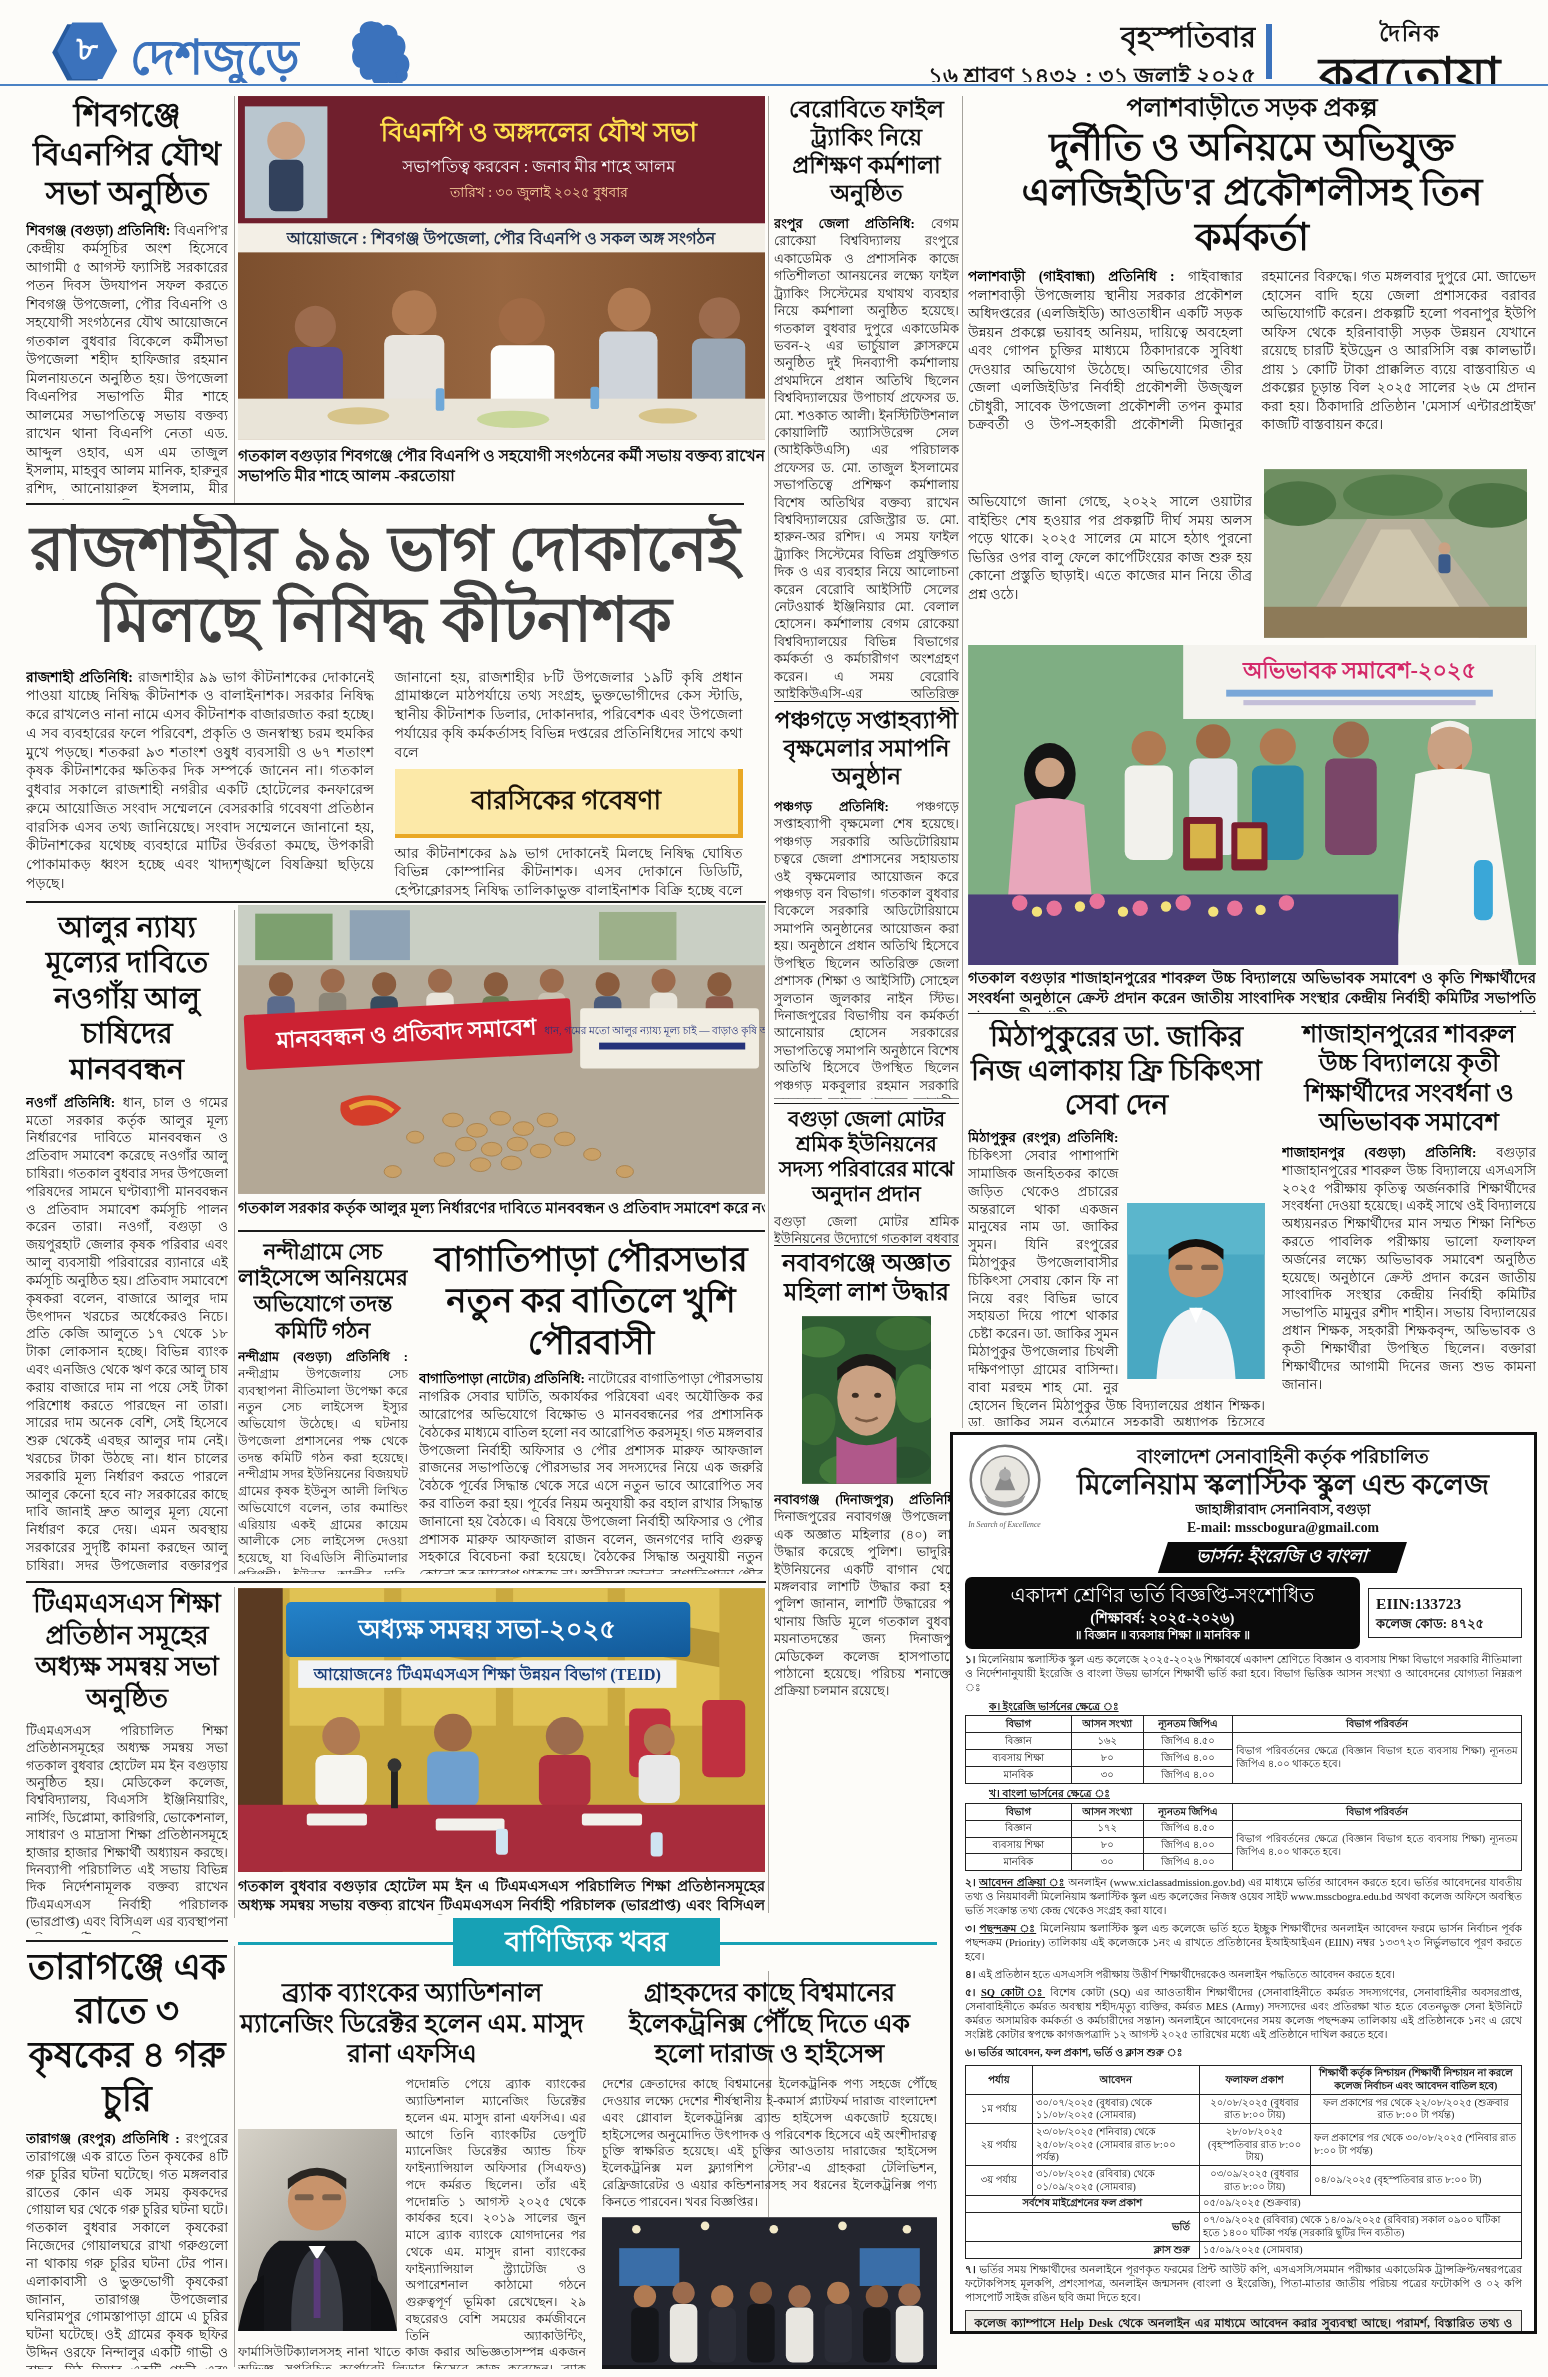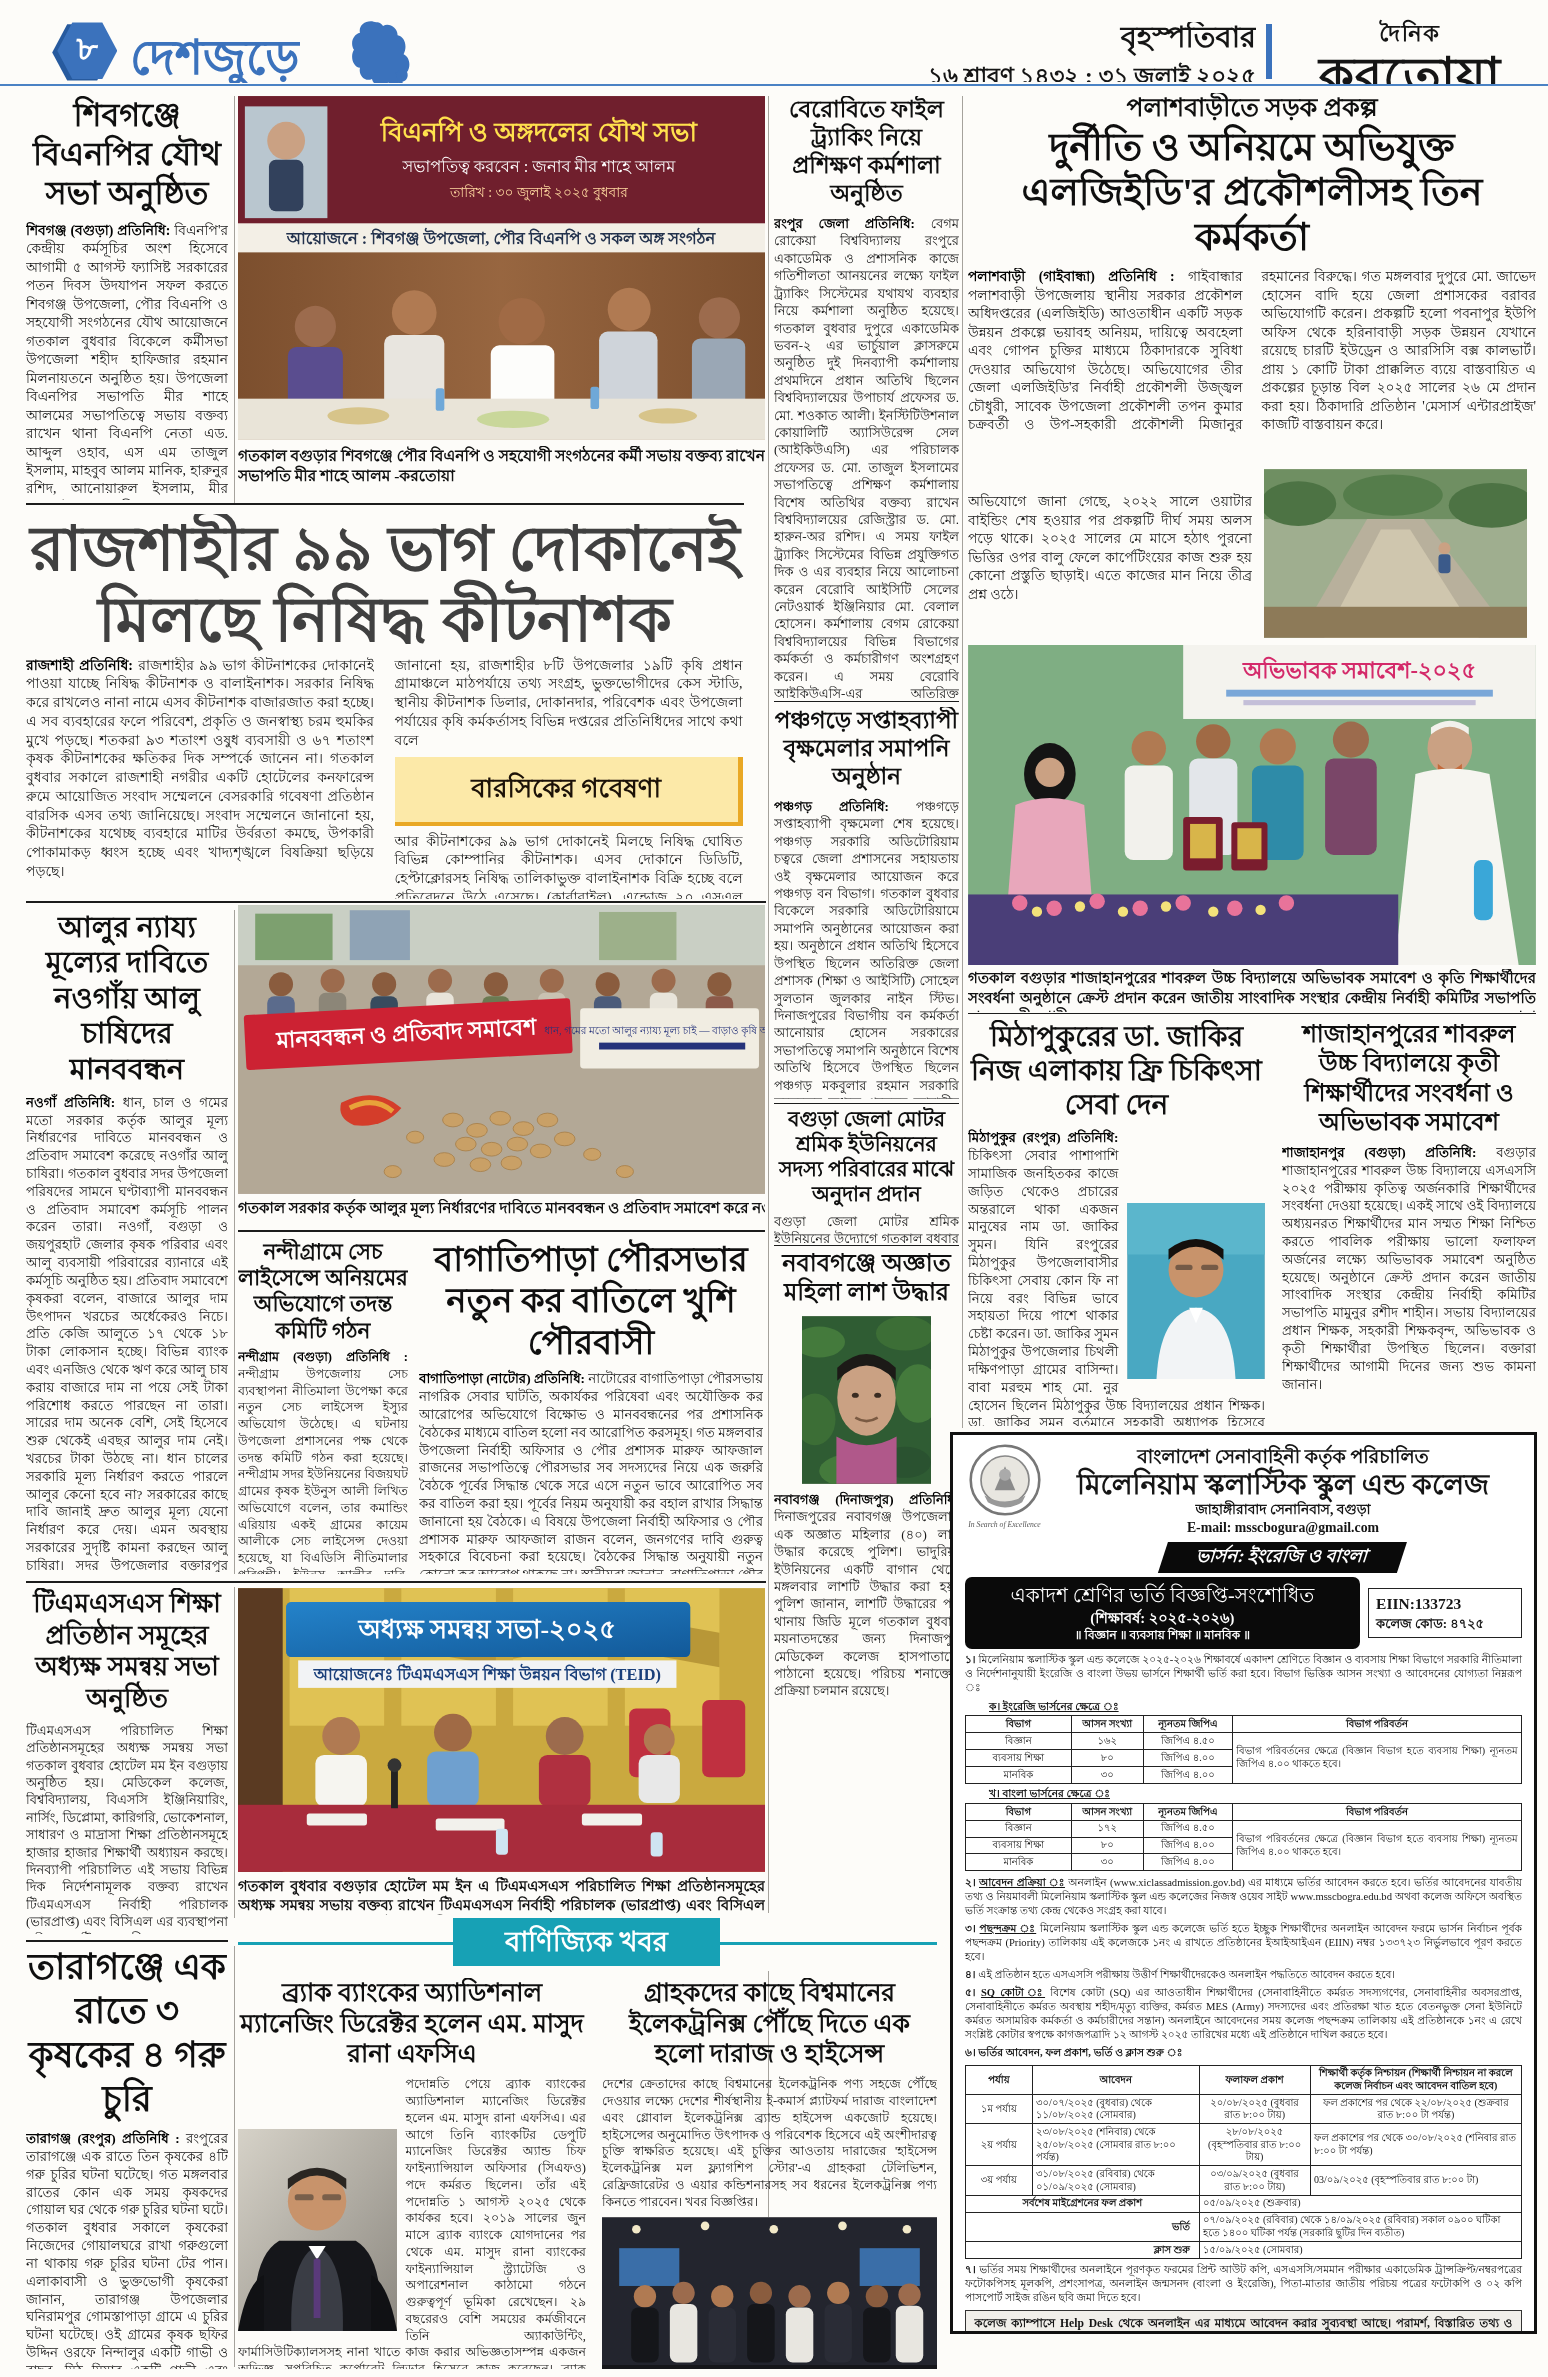"রাজশাহী প্রতিনিধি: রাজশাহীর ৯৯ ভাগ" div { margin-top: 0 -> 12px }
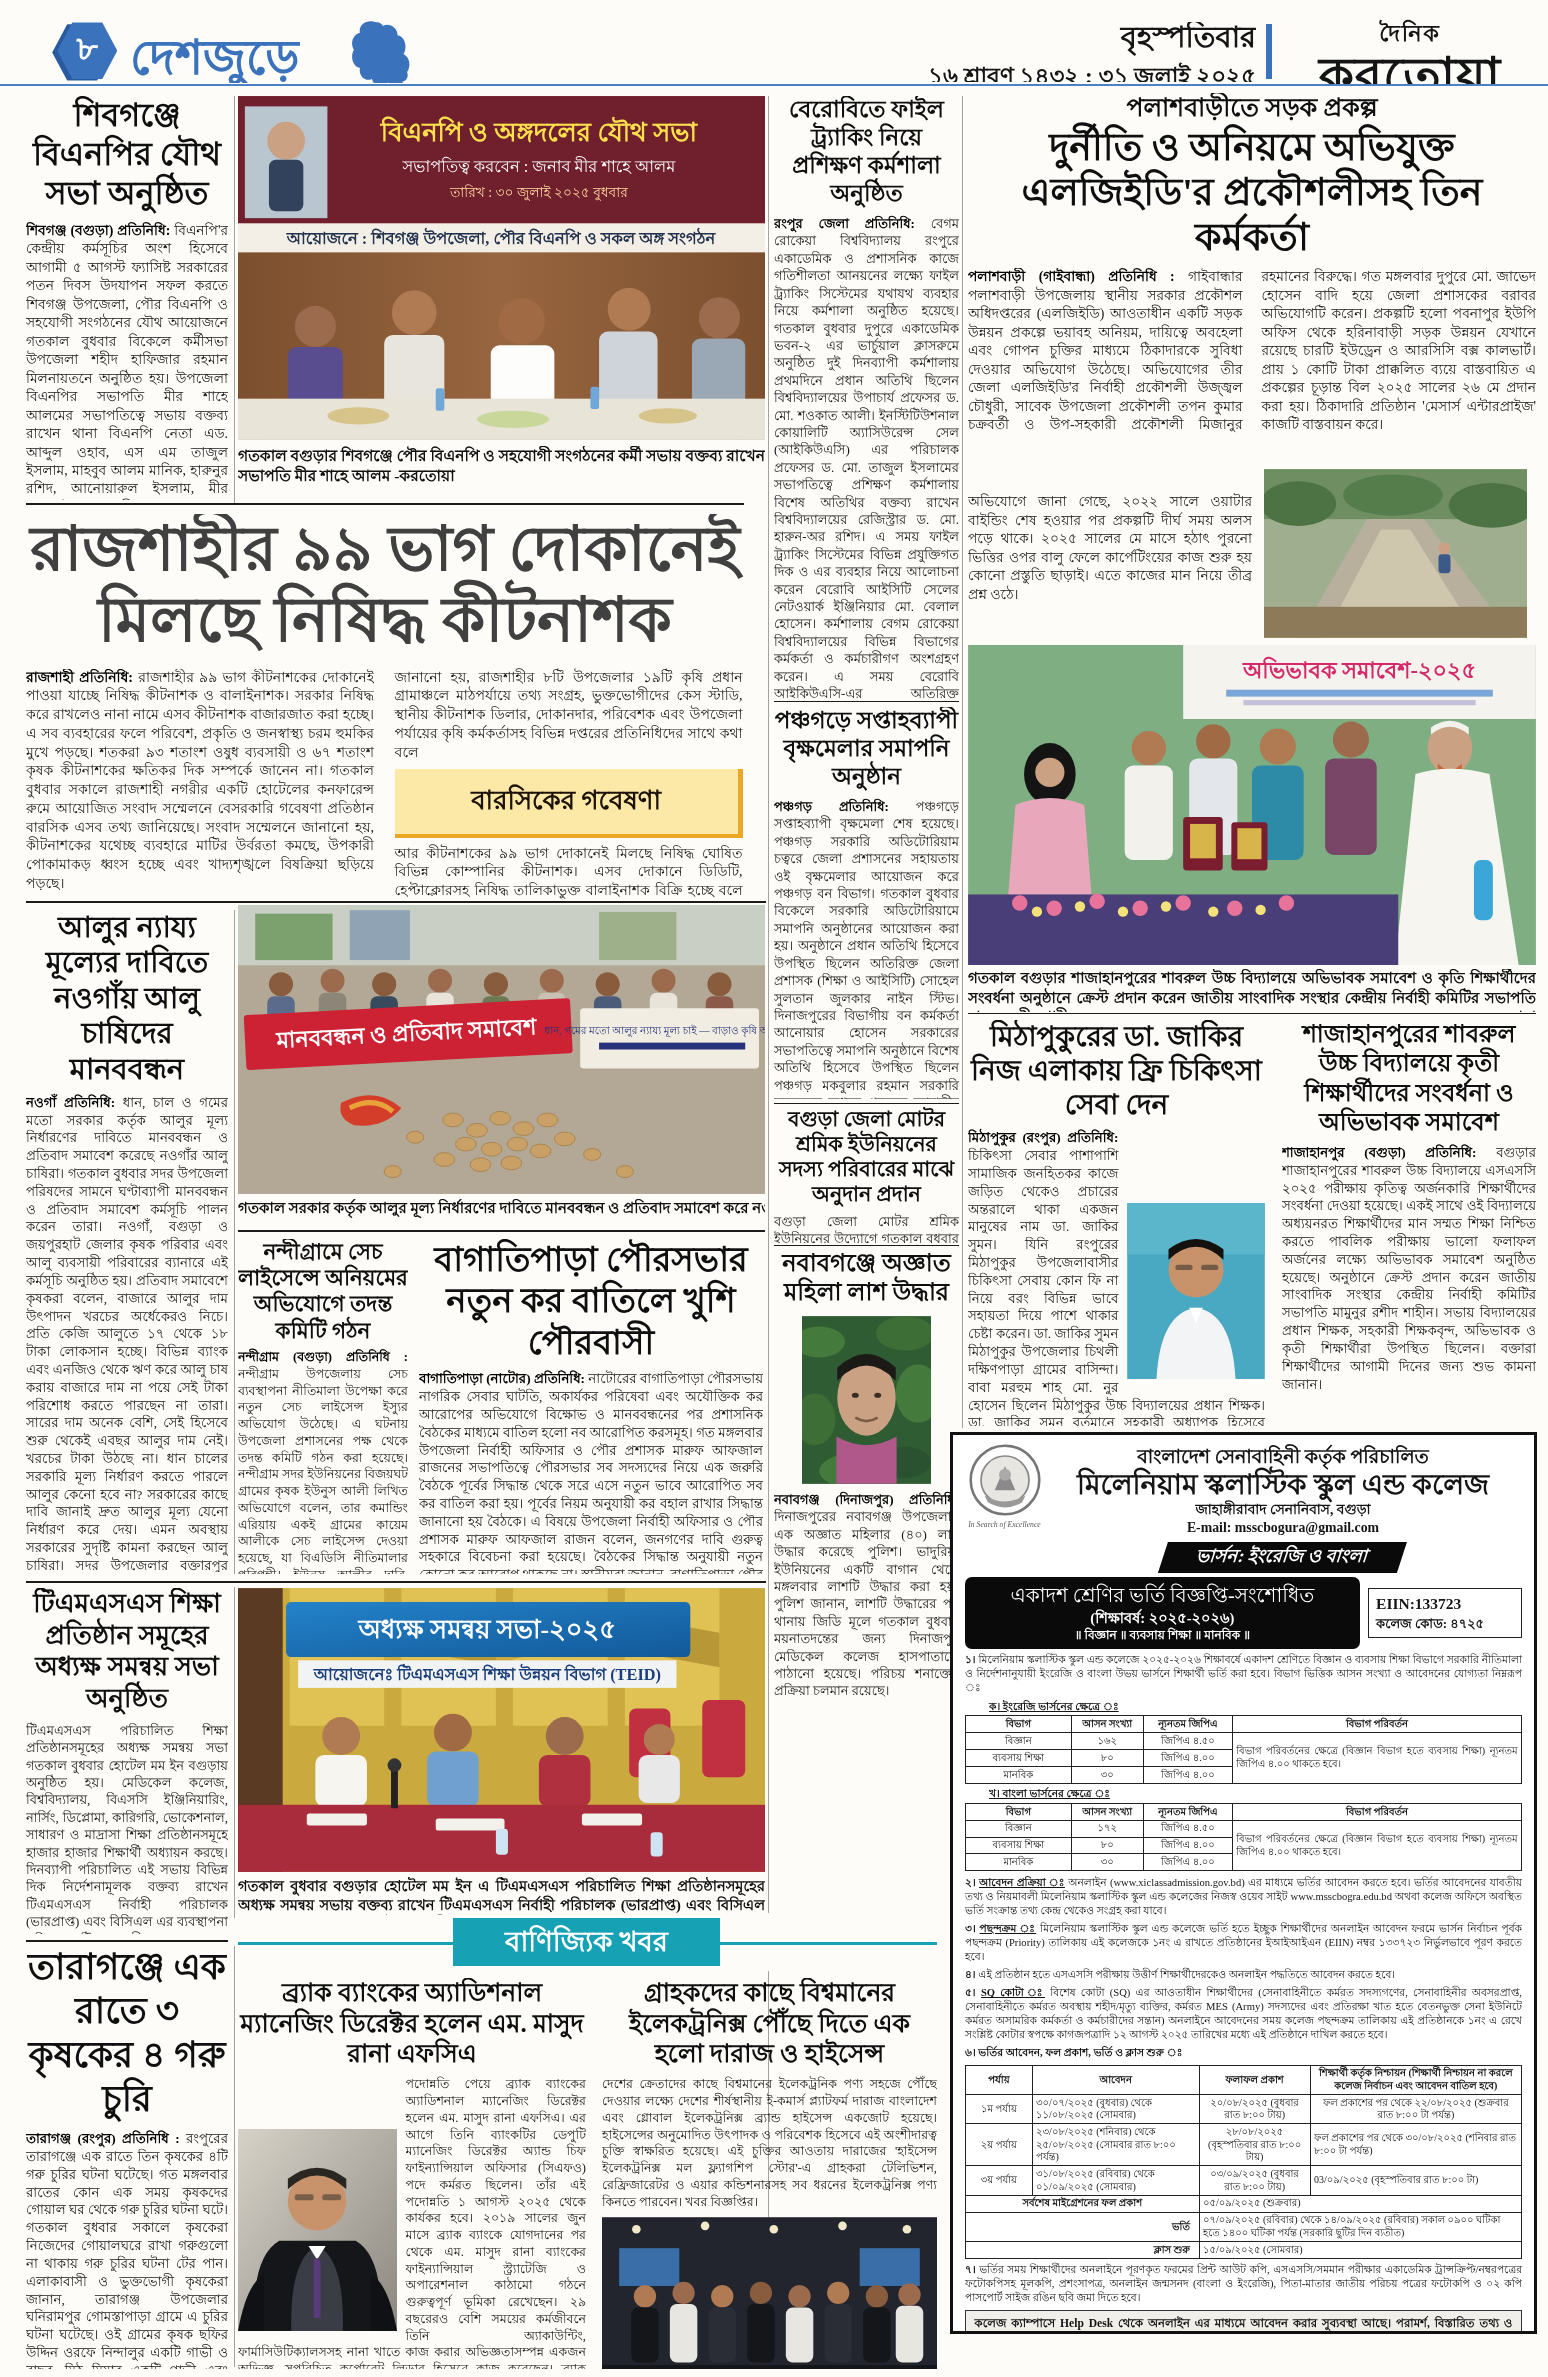"03/০৯/২০২৫ (বৃহস্পতিবার রাত ৮:০০ টা)" td { text: 03/০৯/২০২৫ -> ০৪/০৯/২০২৫ }
